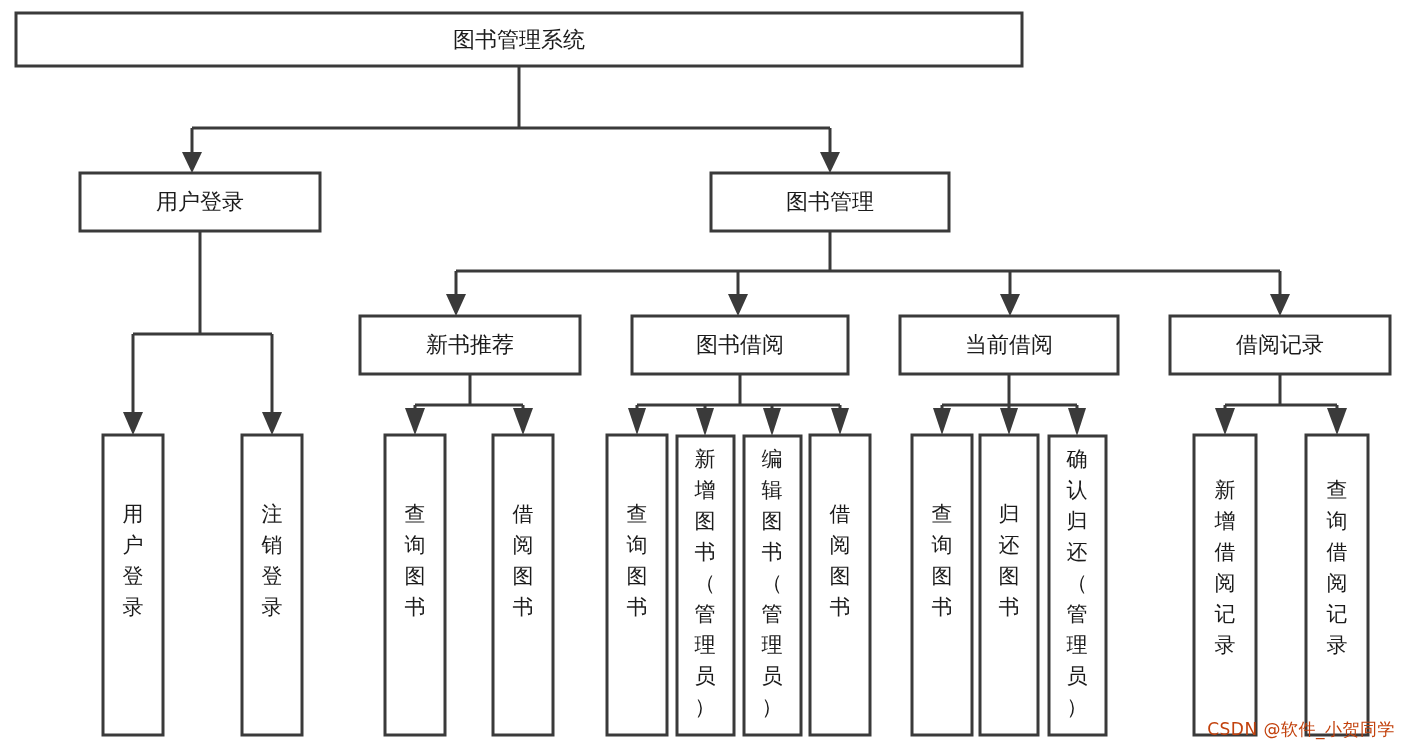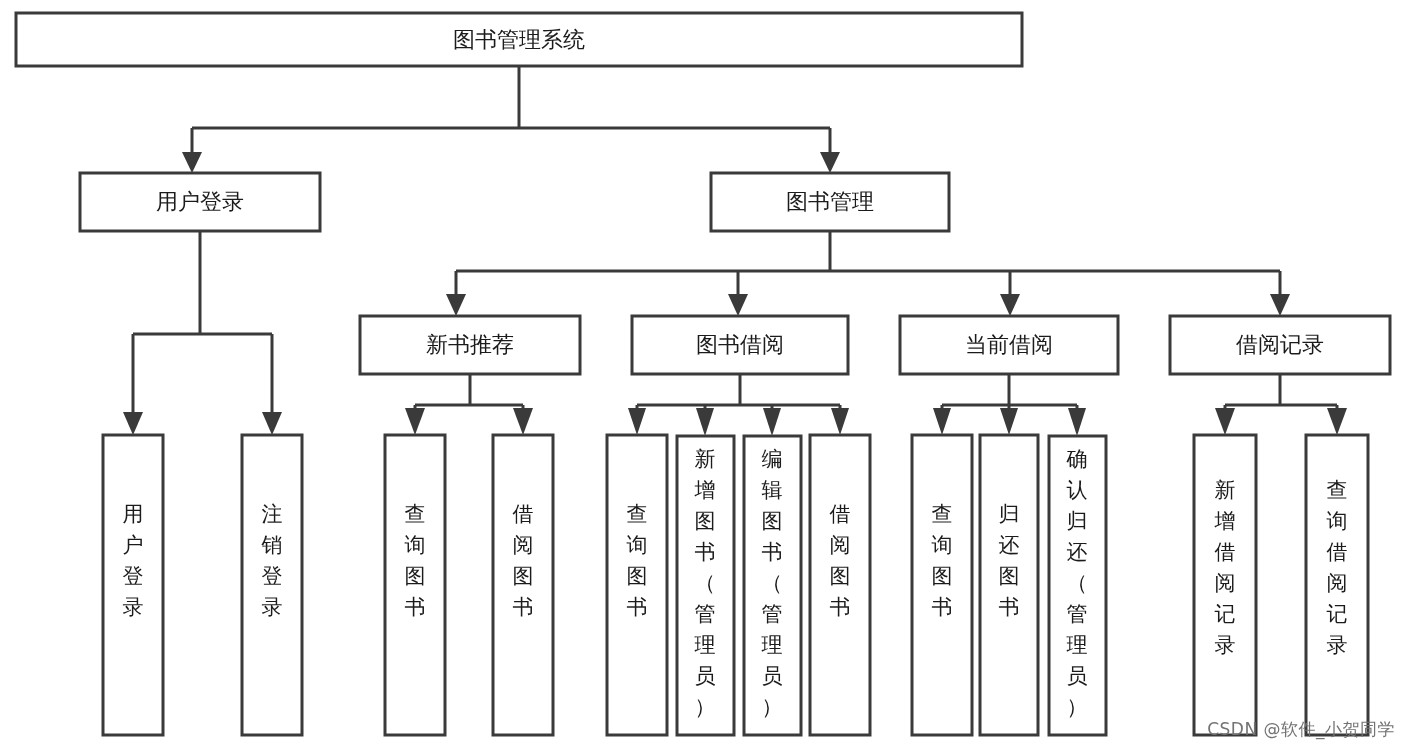"CSDN @软件_小贺同学" .watermark-text { color: #737373 -> #c2410c }
